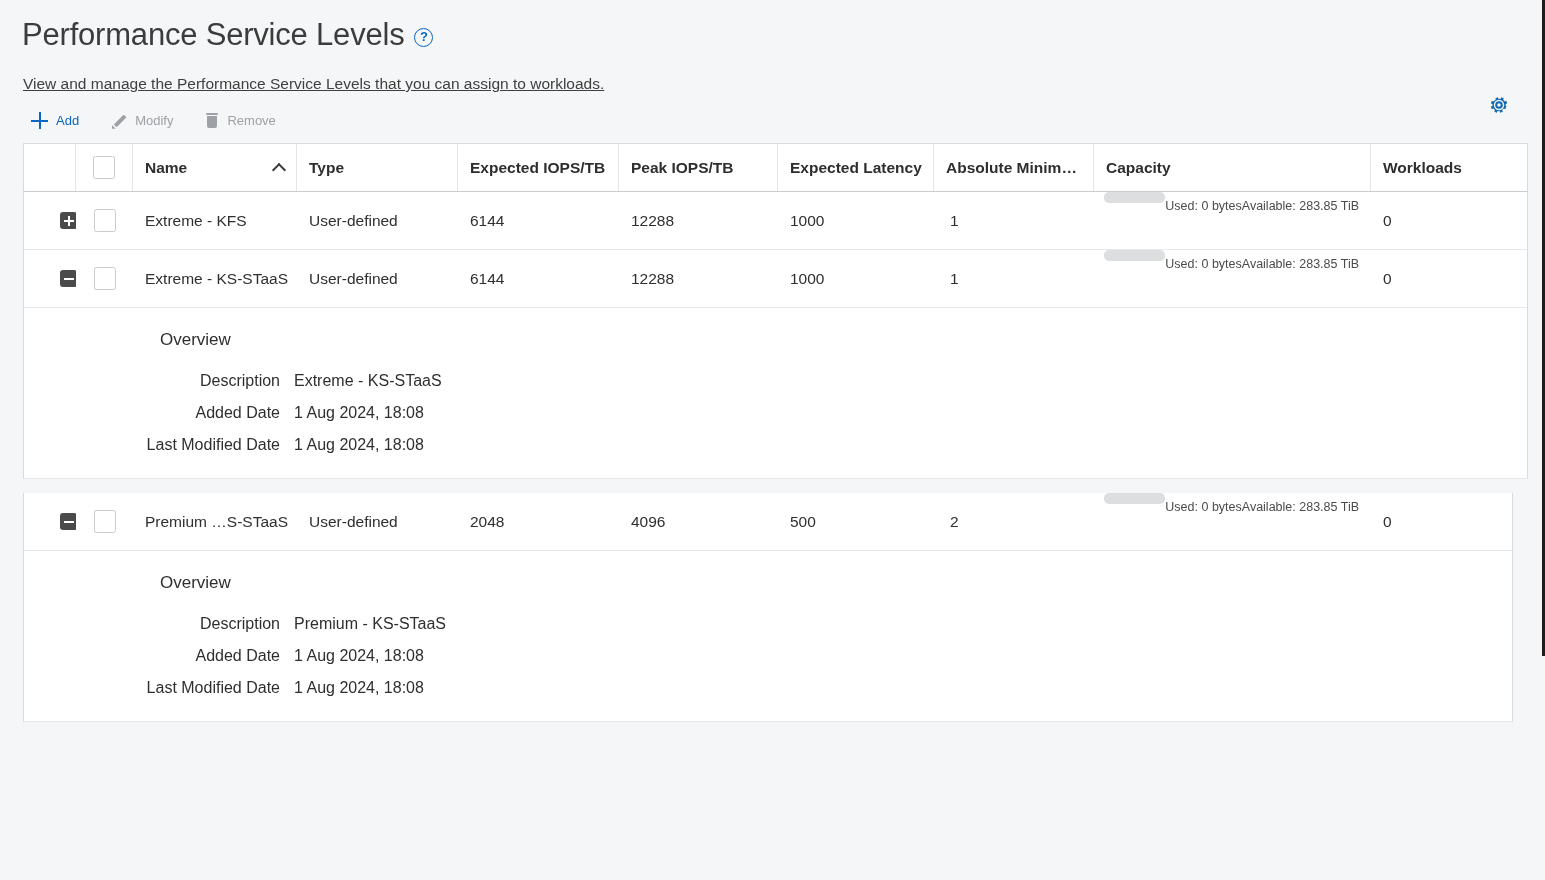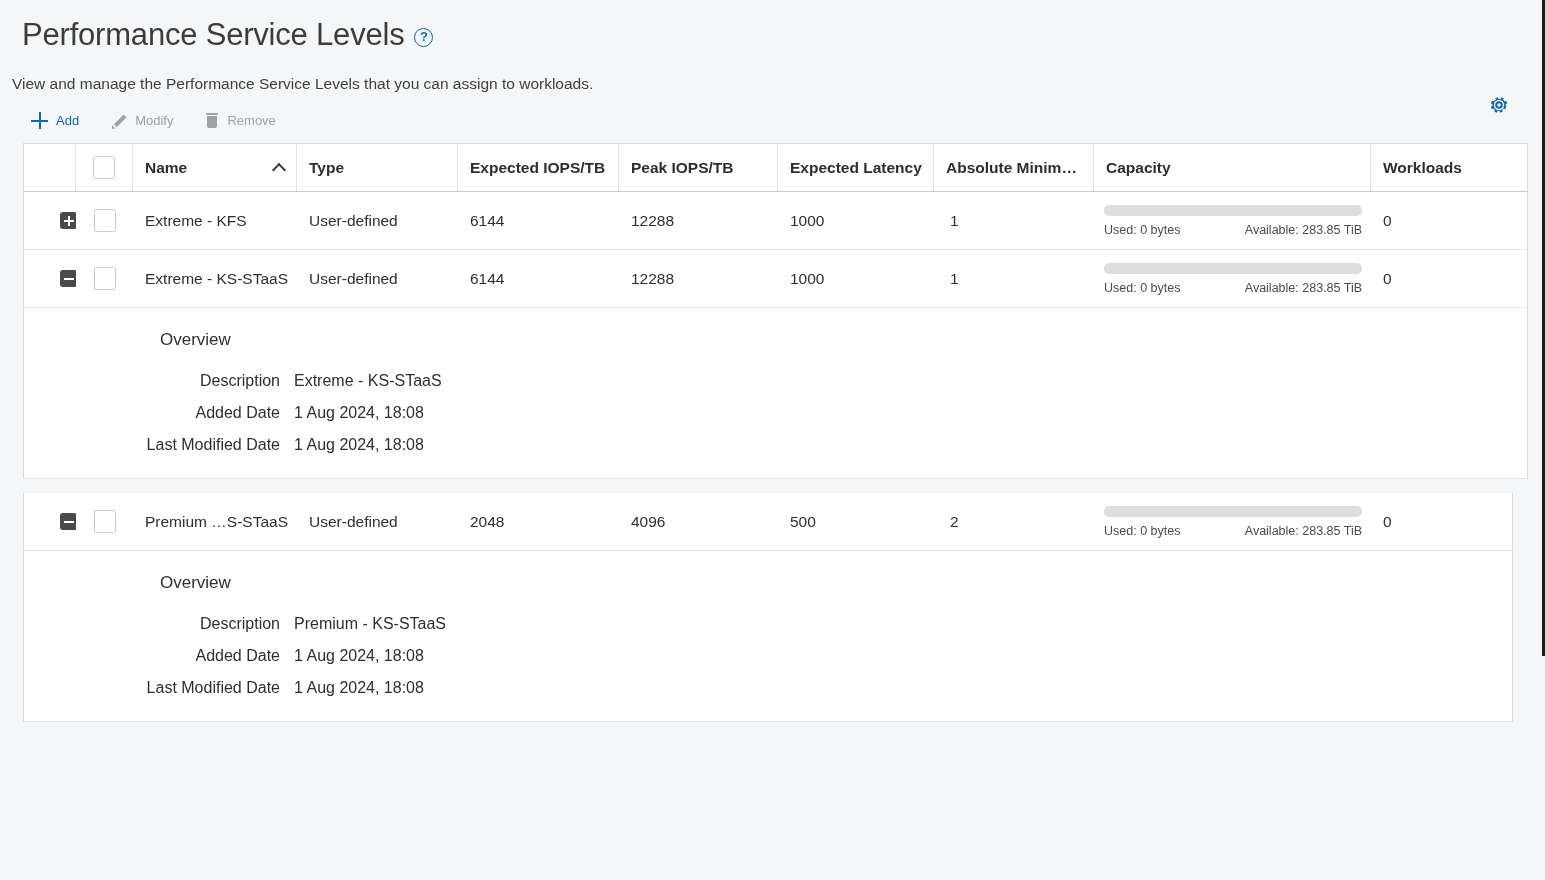"View and manage the Performance" .page-subtitle { padding: 18px 0 0 12px -> 18px 0 0 23px; text-decoration: none -> underline }
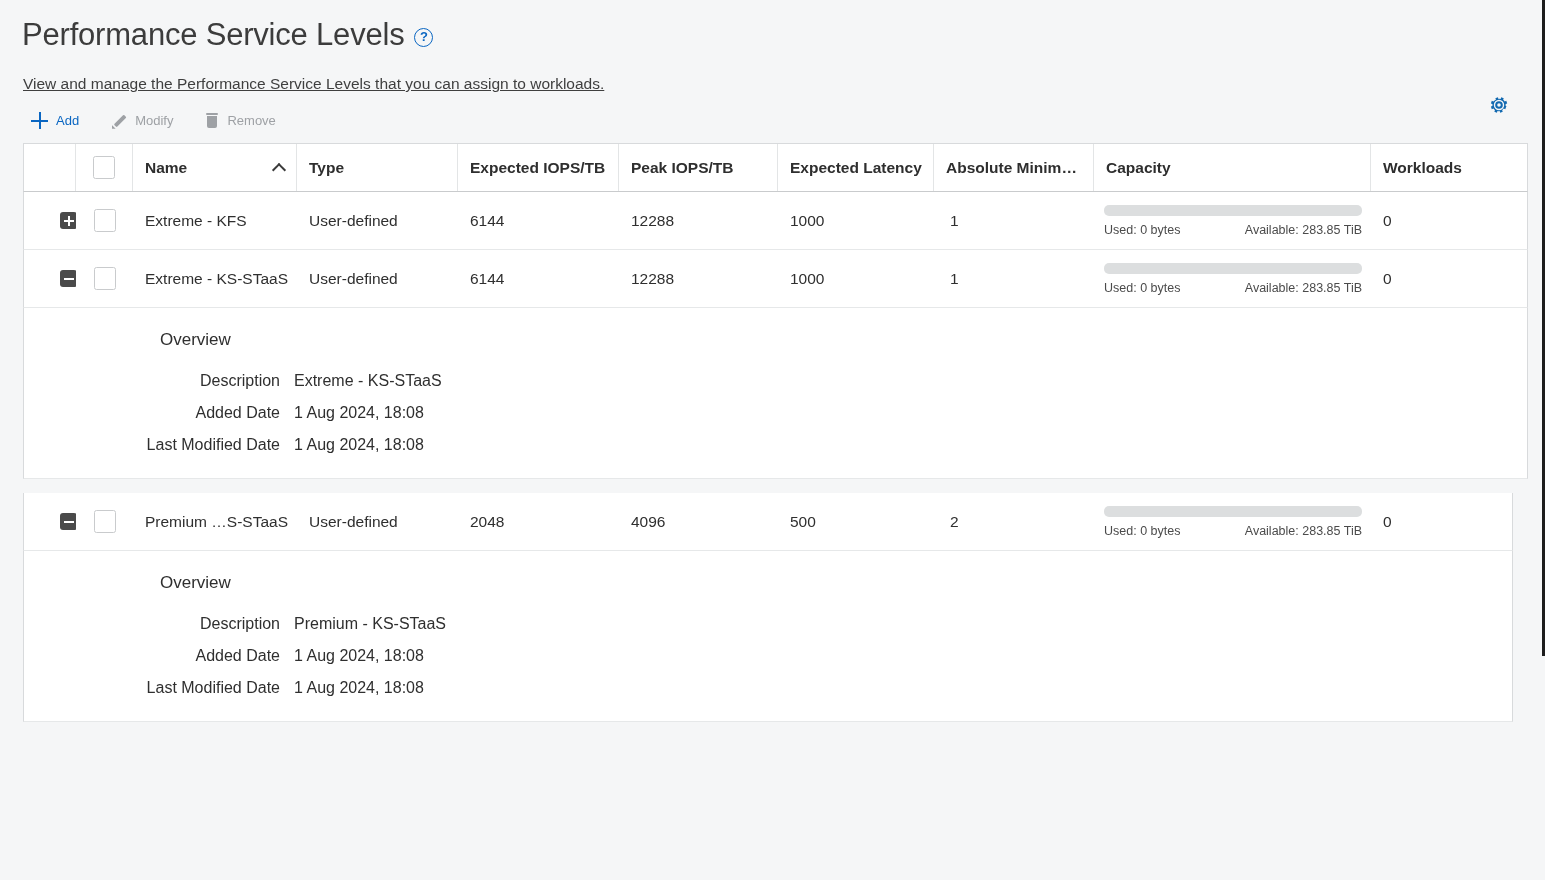"Used: 0 bytes" .cap-cell { flex-direction: column -> none }
